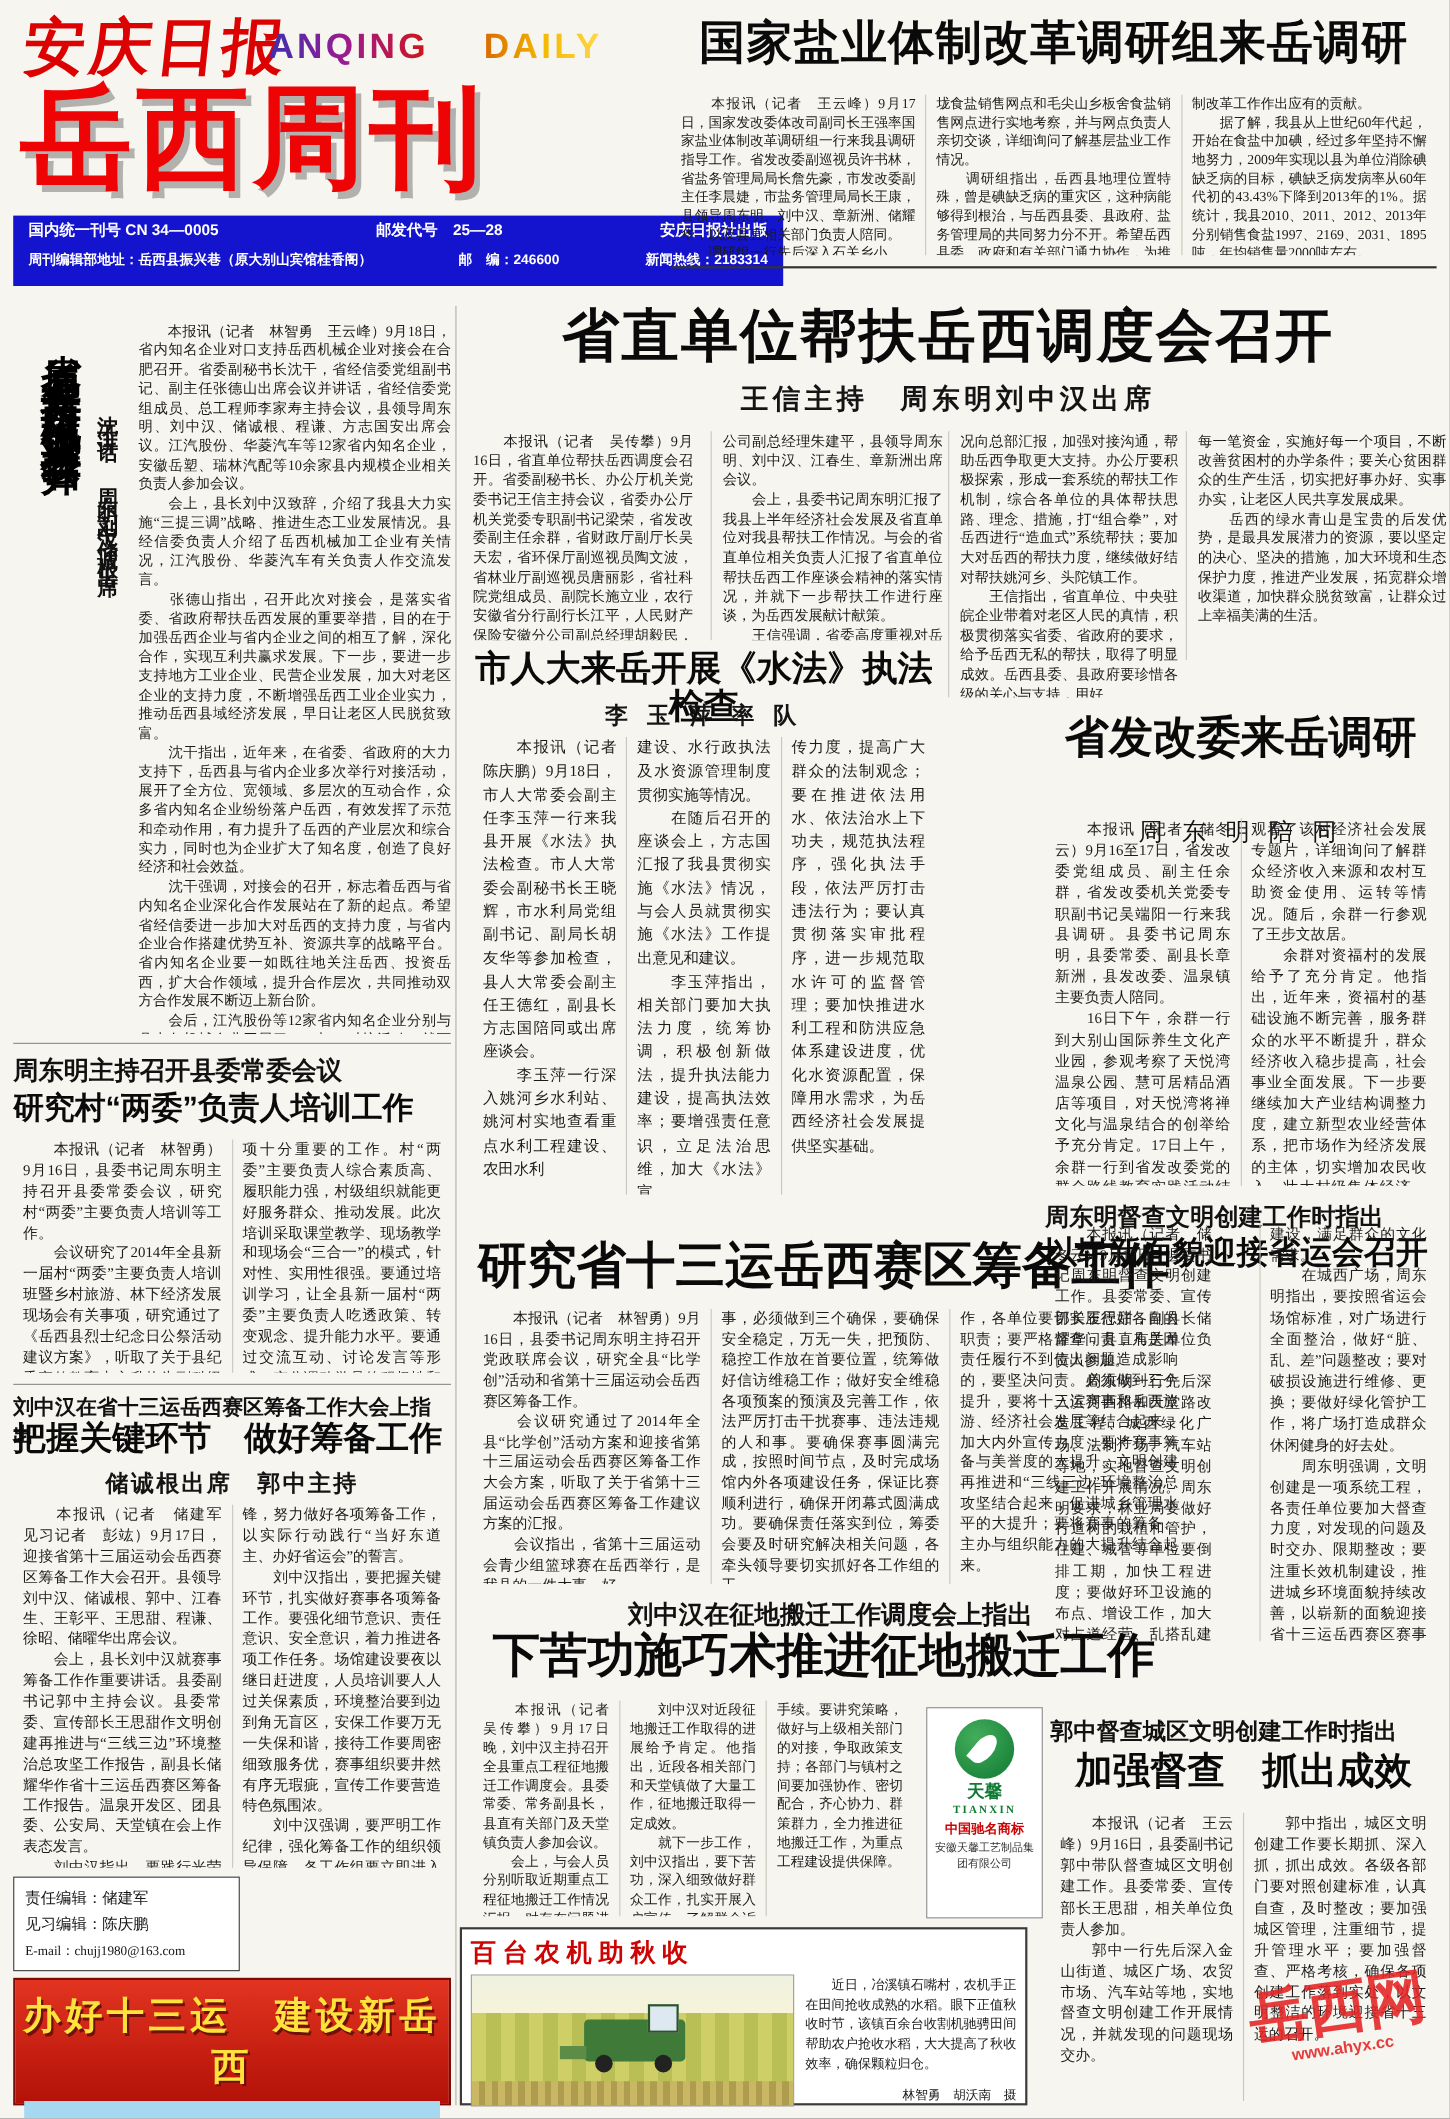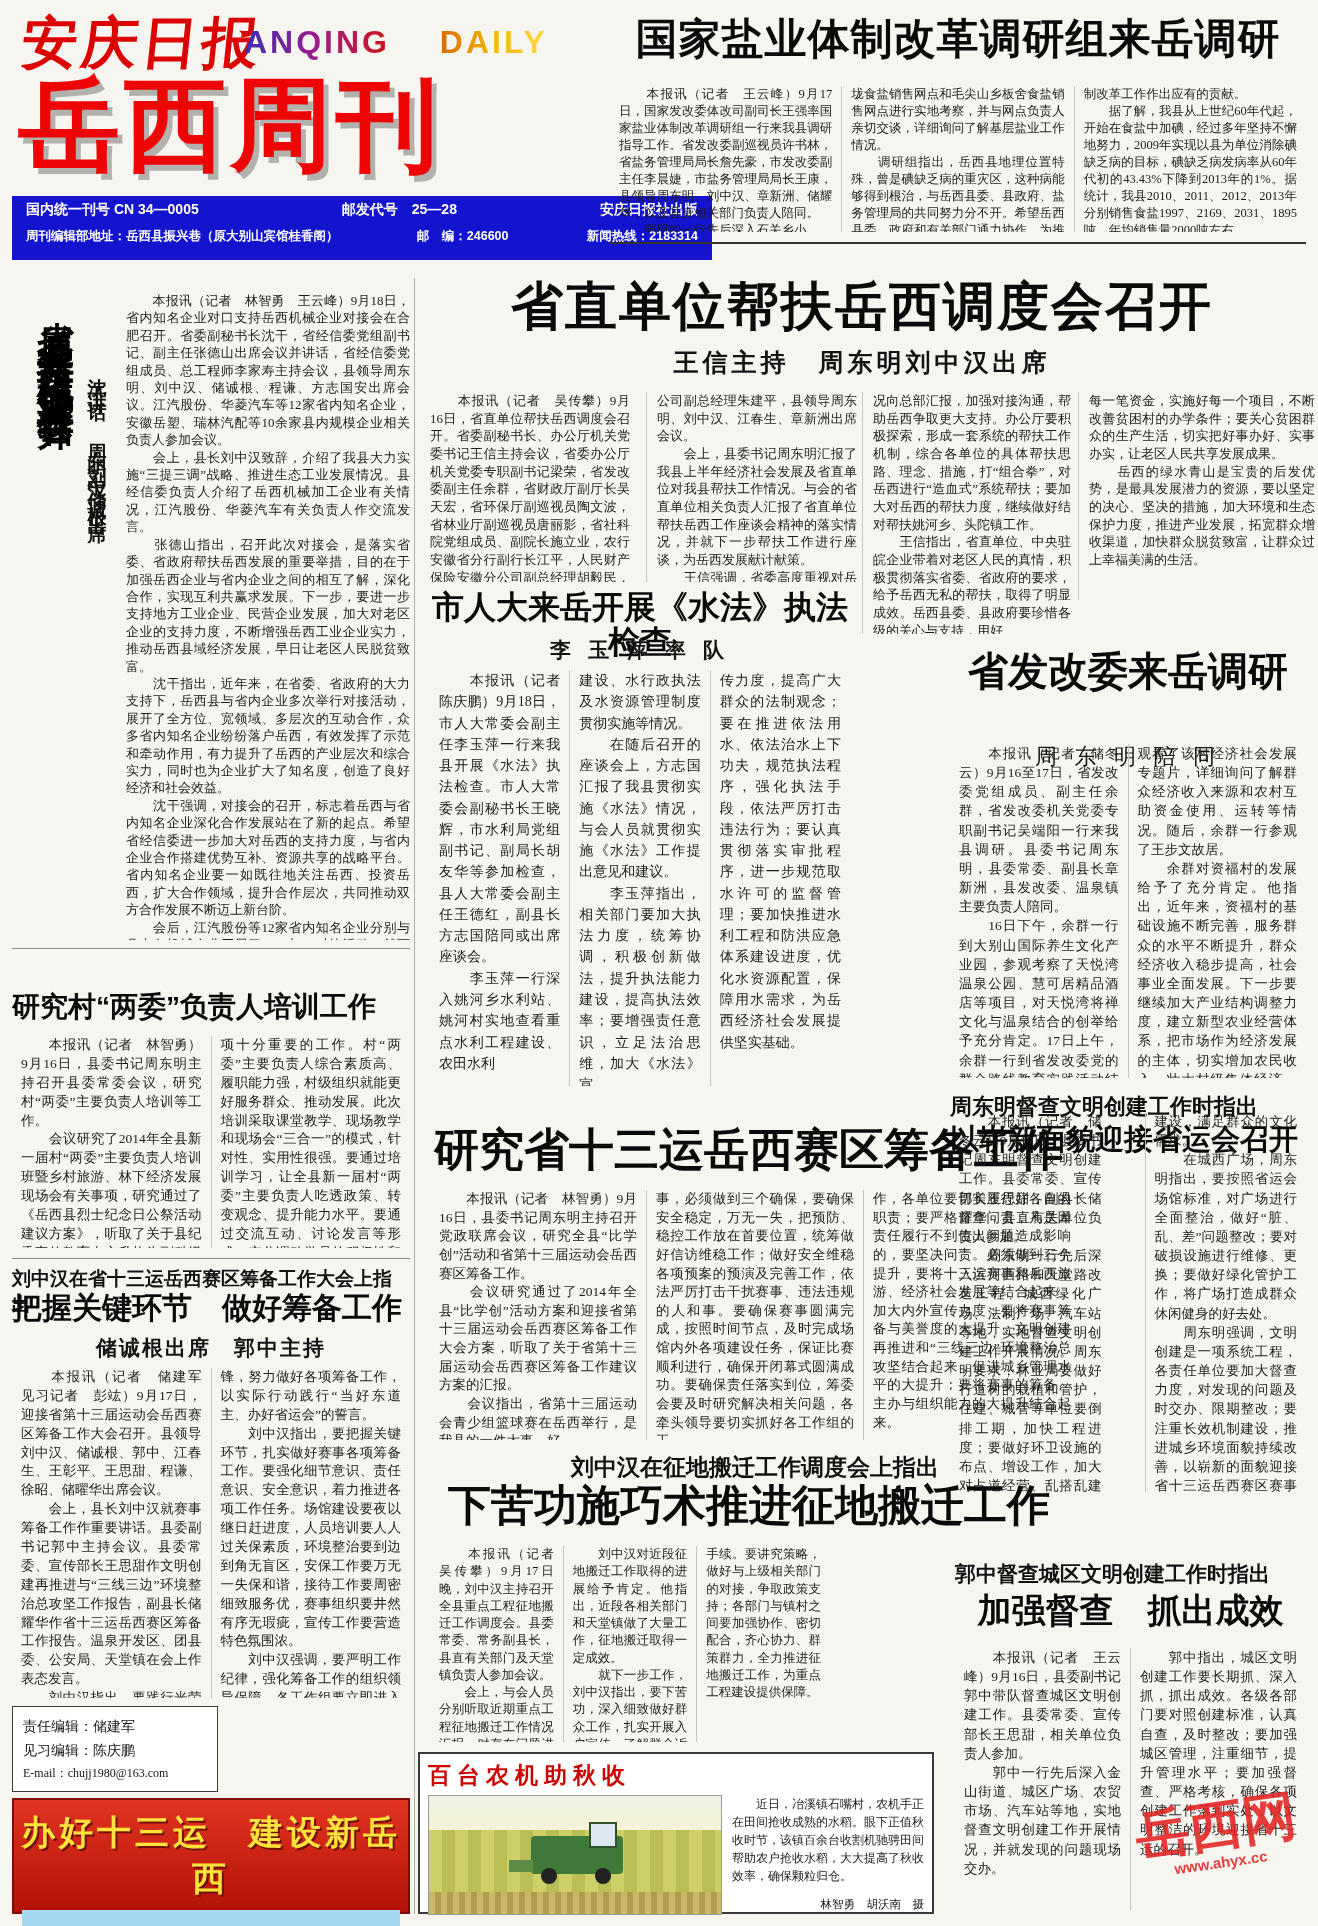"周东明主持召开县委常委会议" div.abs { html: none -> <div>周东明主持召开县委常委会议</div> }
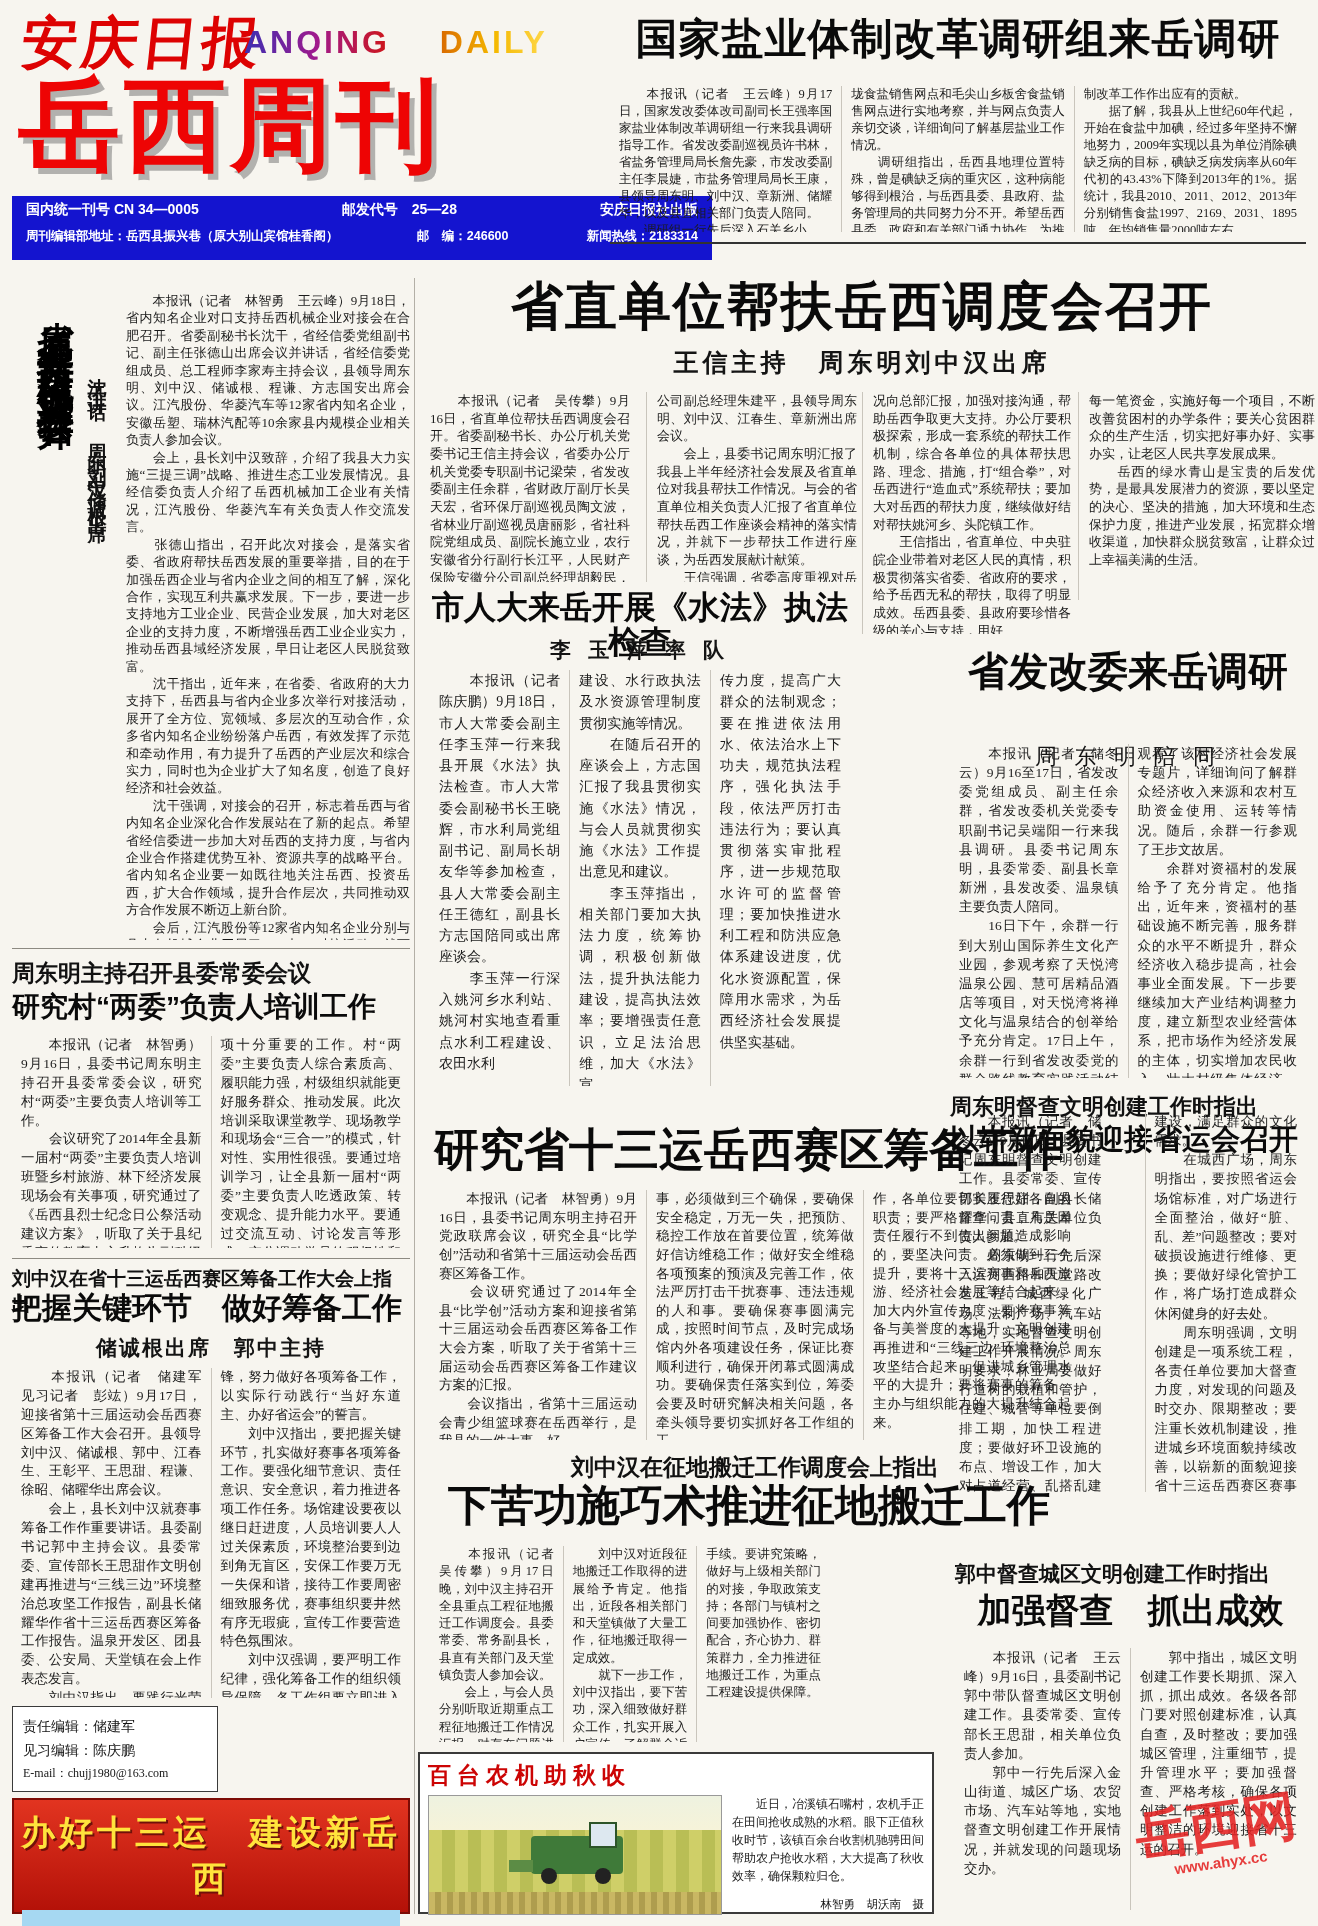"天馨" div.abs { html: none -> <div> <div> <div></div> </div> <div>天馨</div> <div>TIANXIN</div> <div>中国驰名商标</div> <div>安徽天馨工艺制品集团有限公司</div> </div> }
